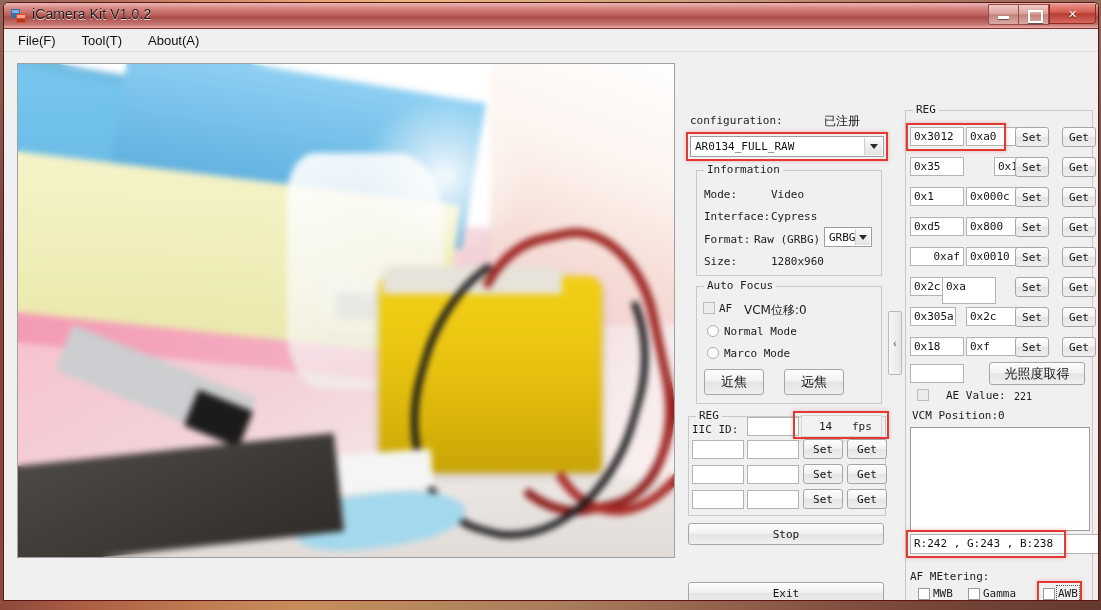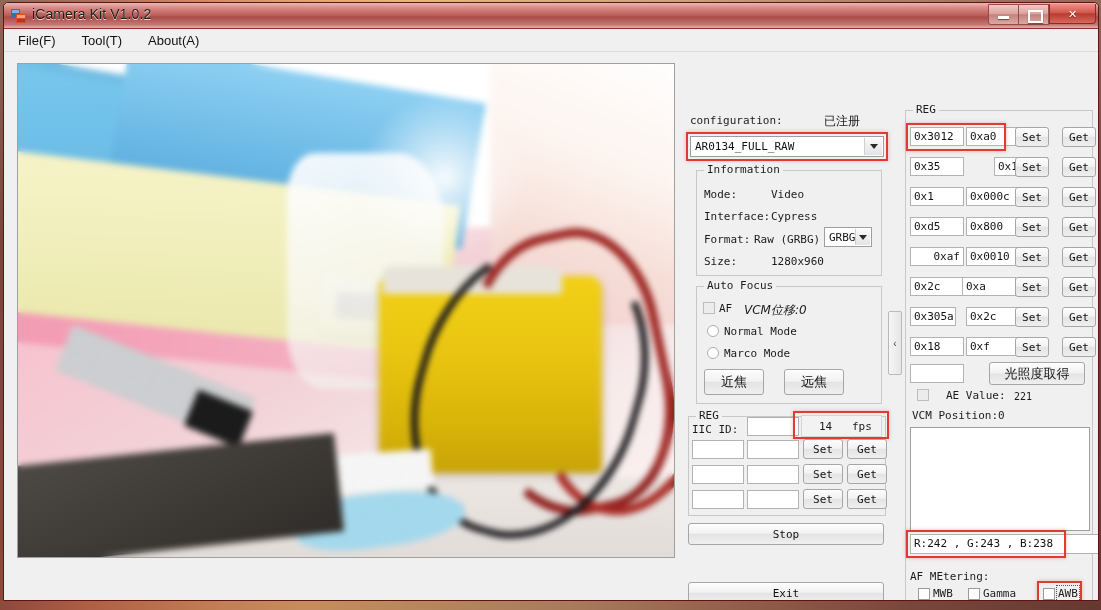"0xa" div.tbox { height: 19px -> 27px; left: 958px -> 938px }
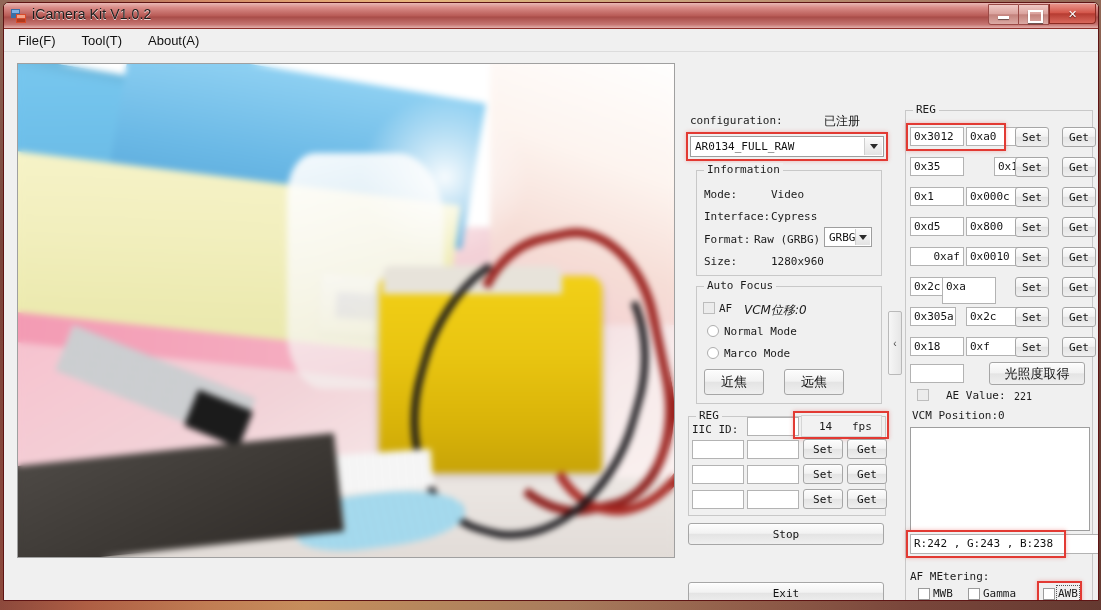"VCM位移:0" div.lbl { font-style: italic -> none }
